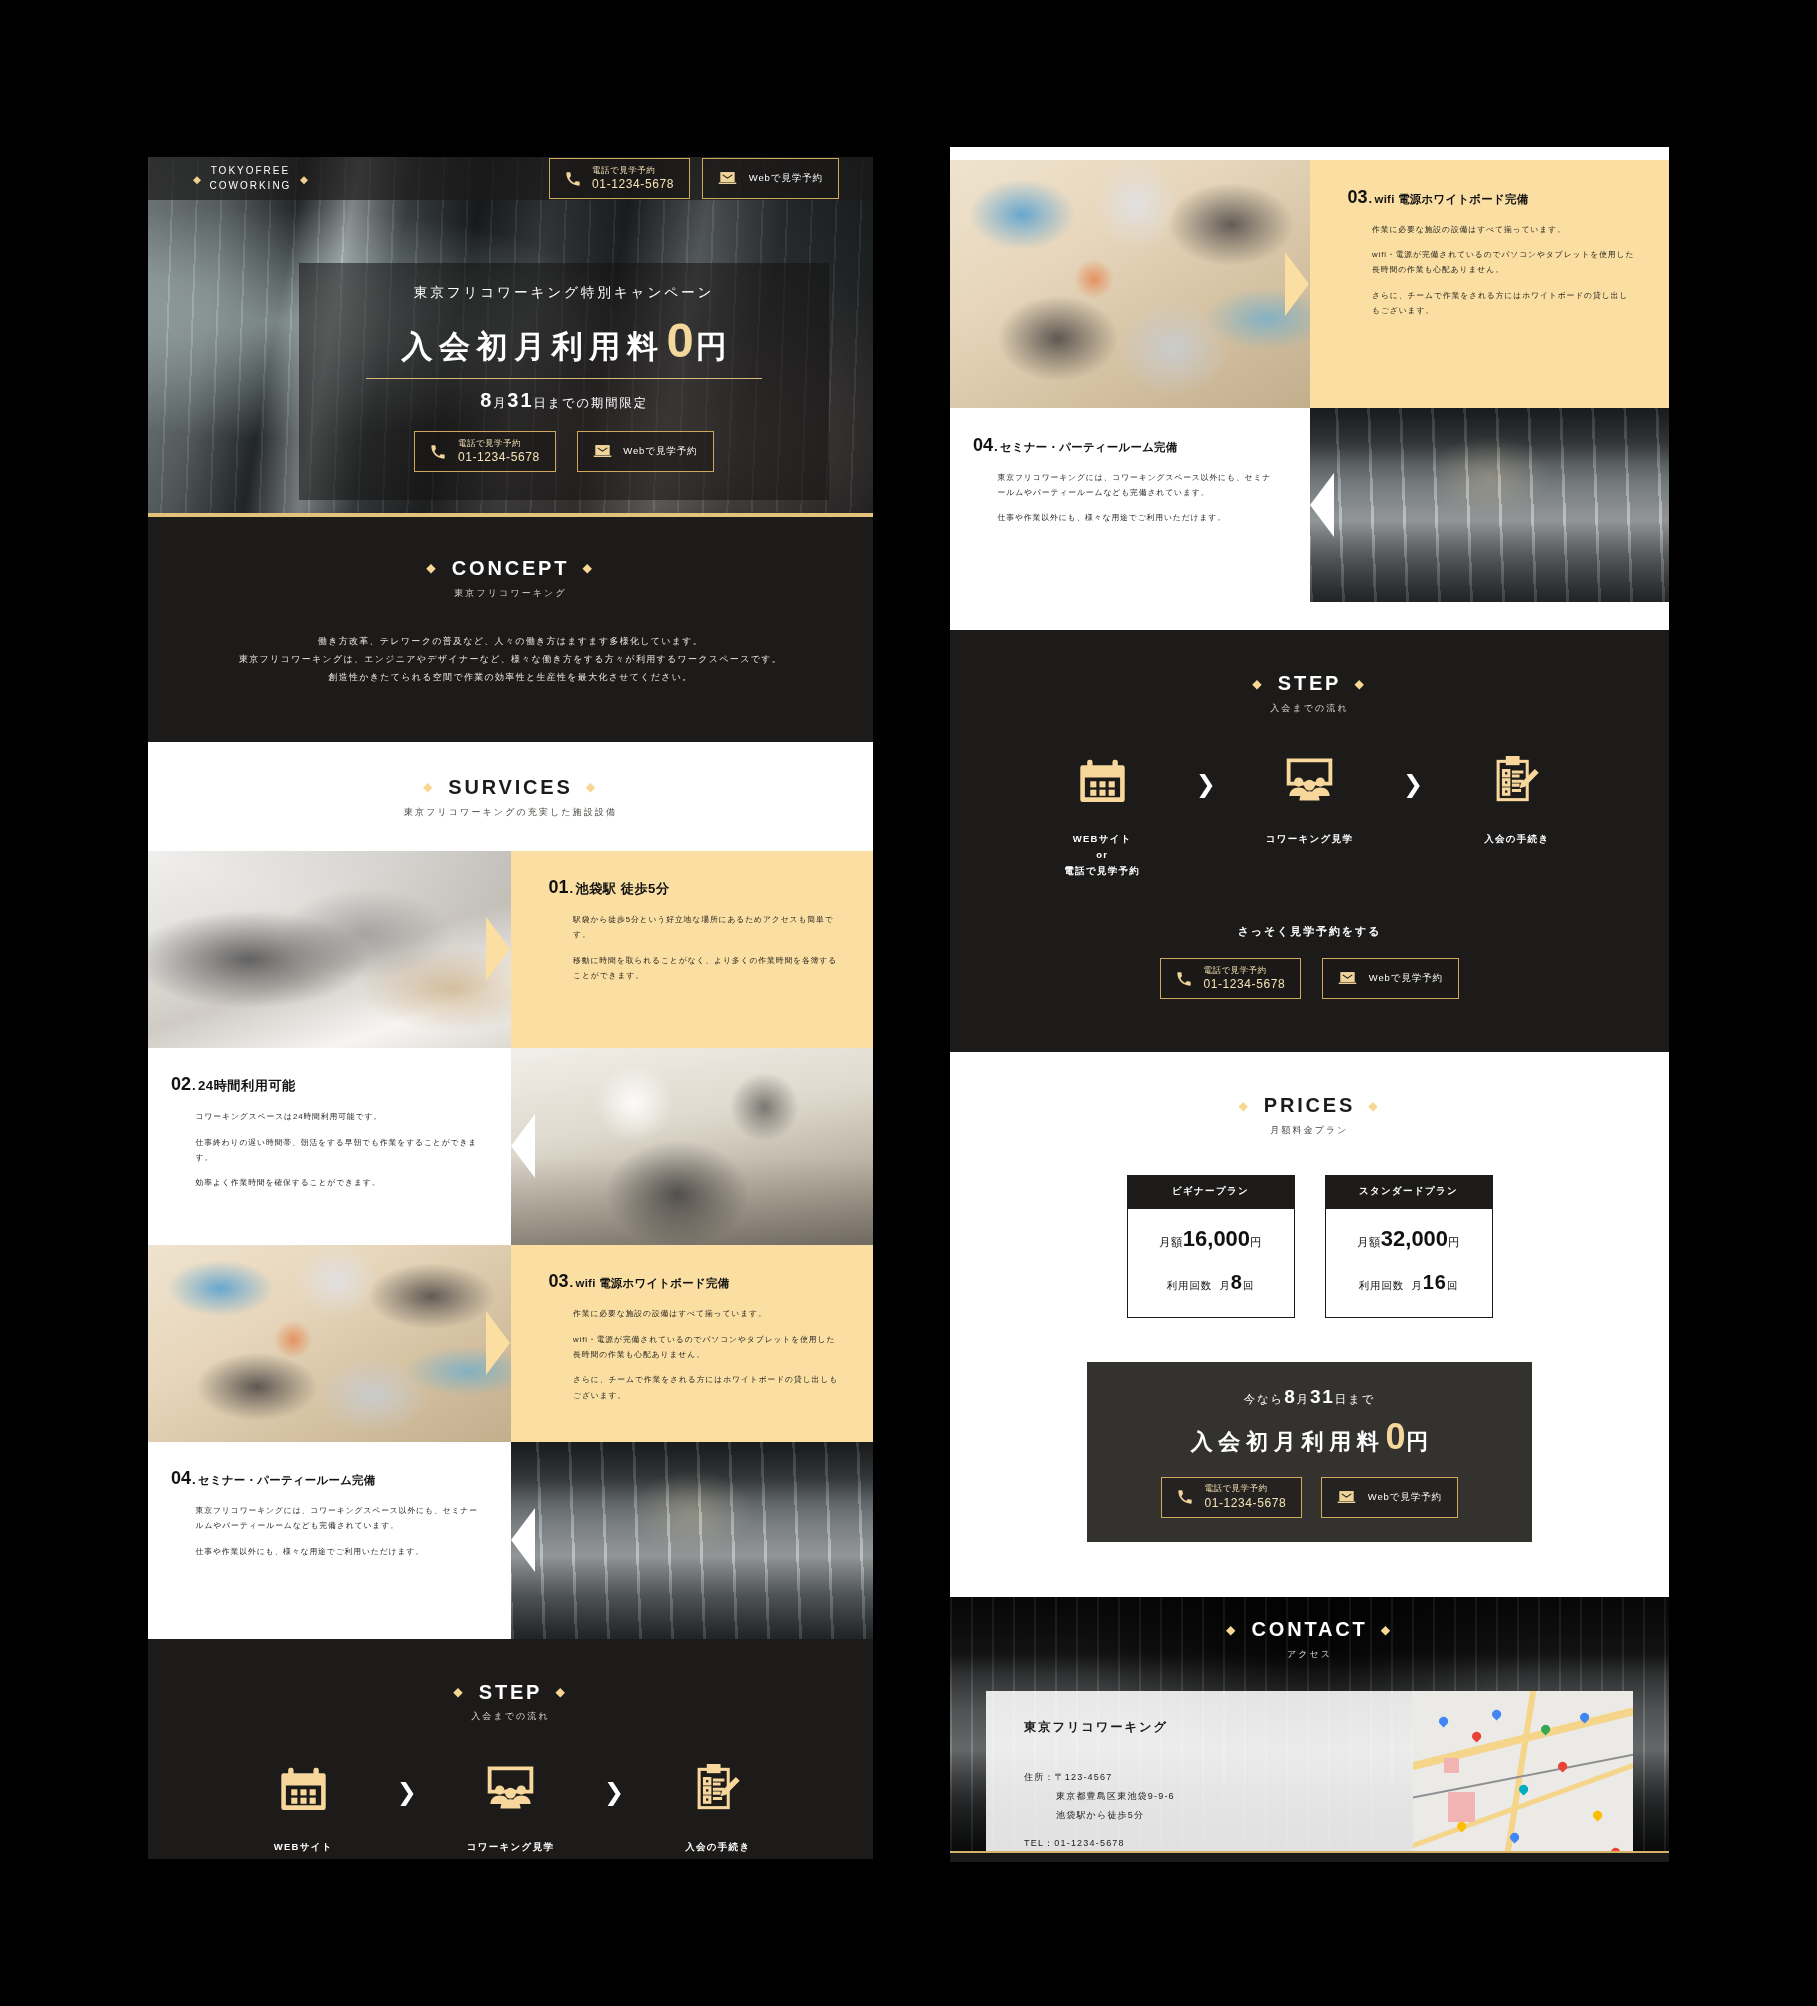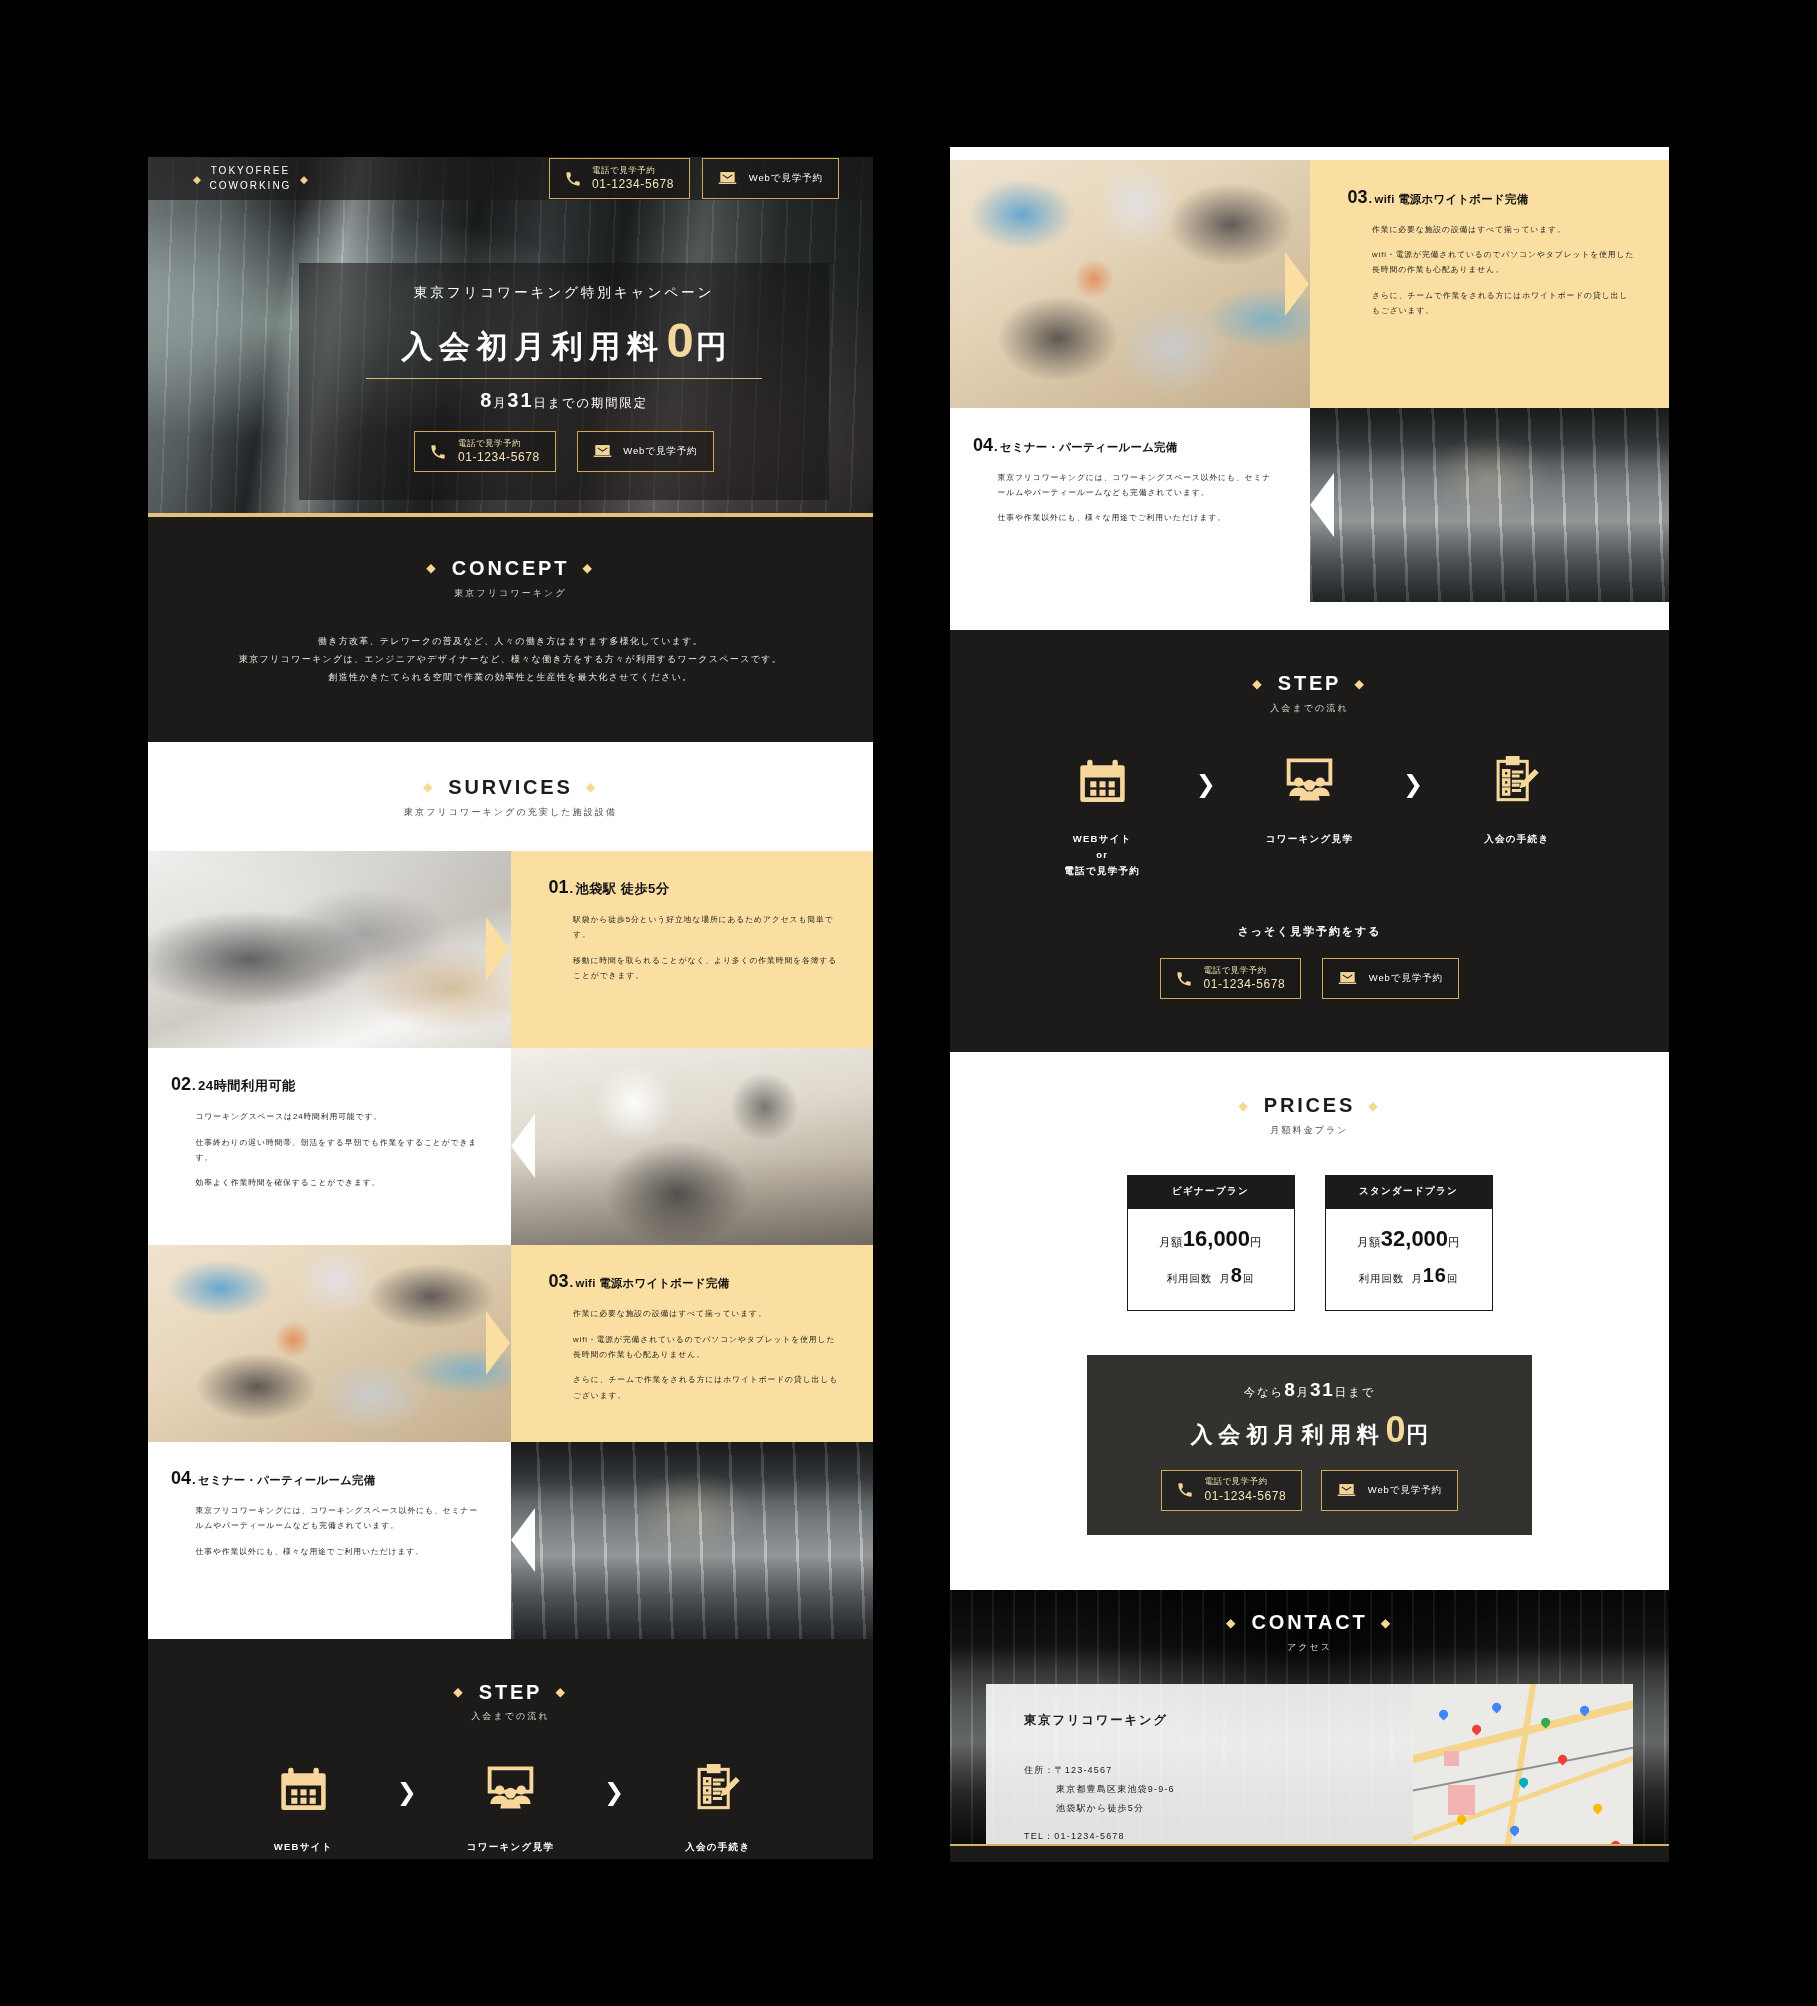"利用回数 月8回" .plan-count { margin-top: 12px -> 19px }
